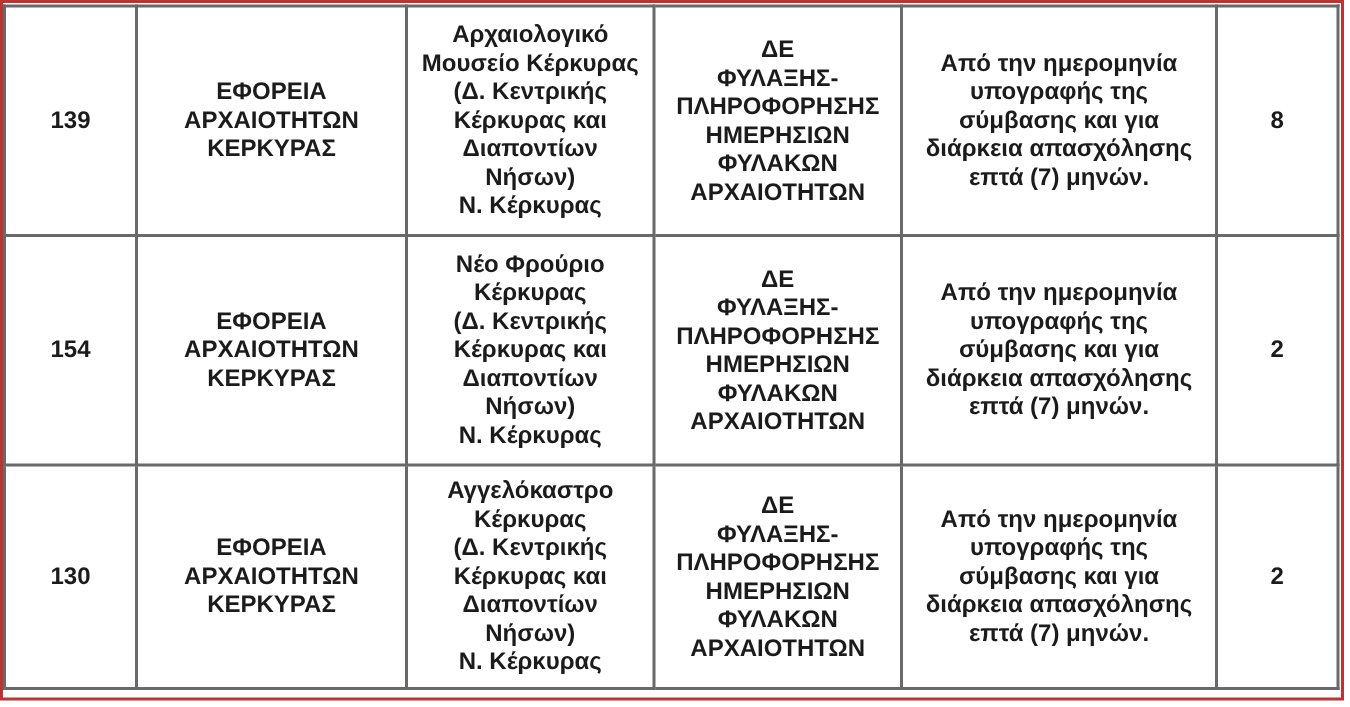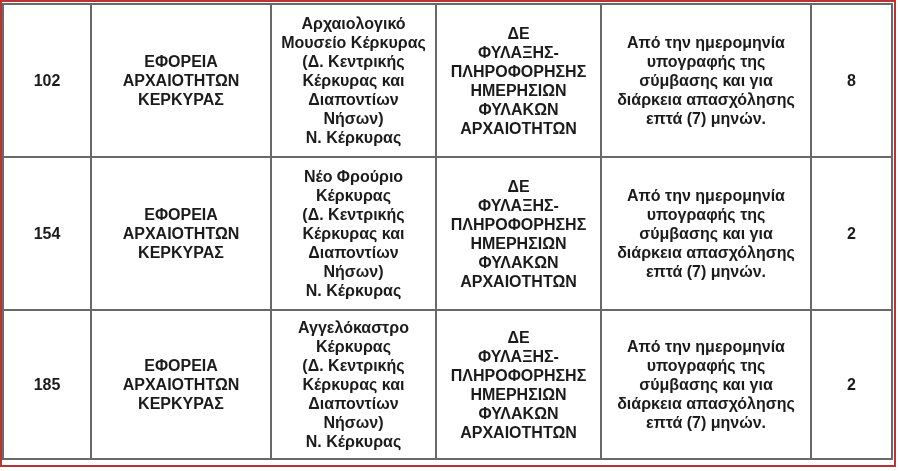"102" td.col-serial { text: 102 -> 139 }
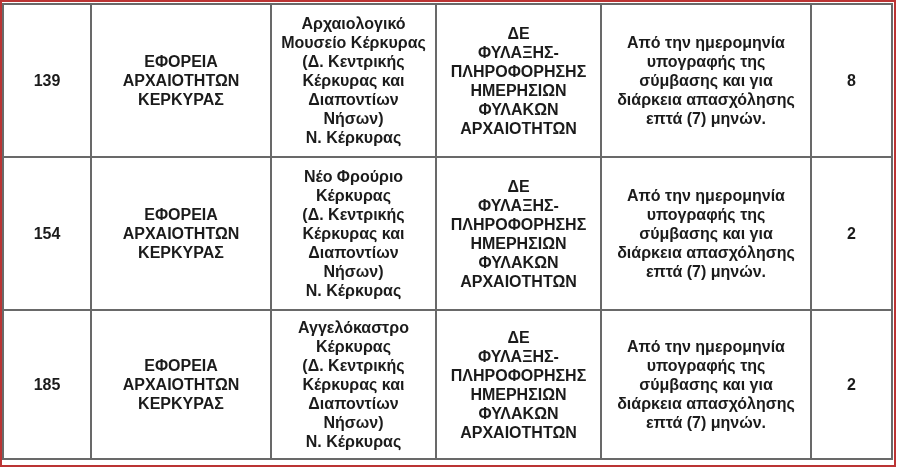"185" td.col-serial { text: 185 -> 130 }
